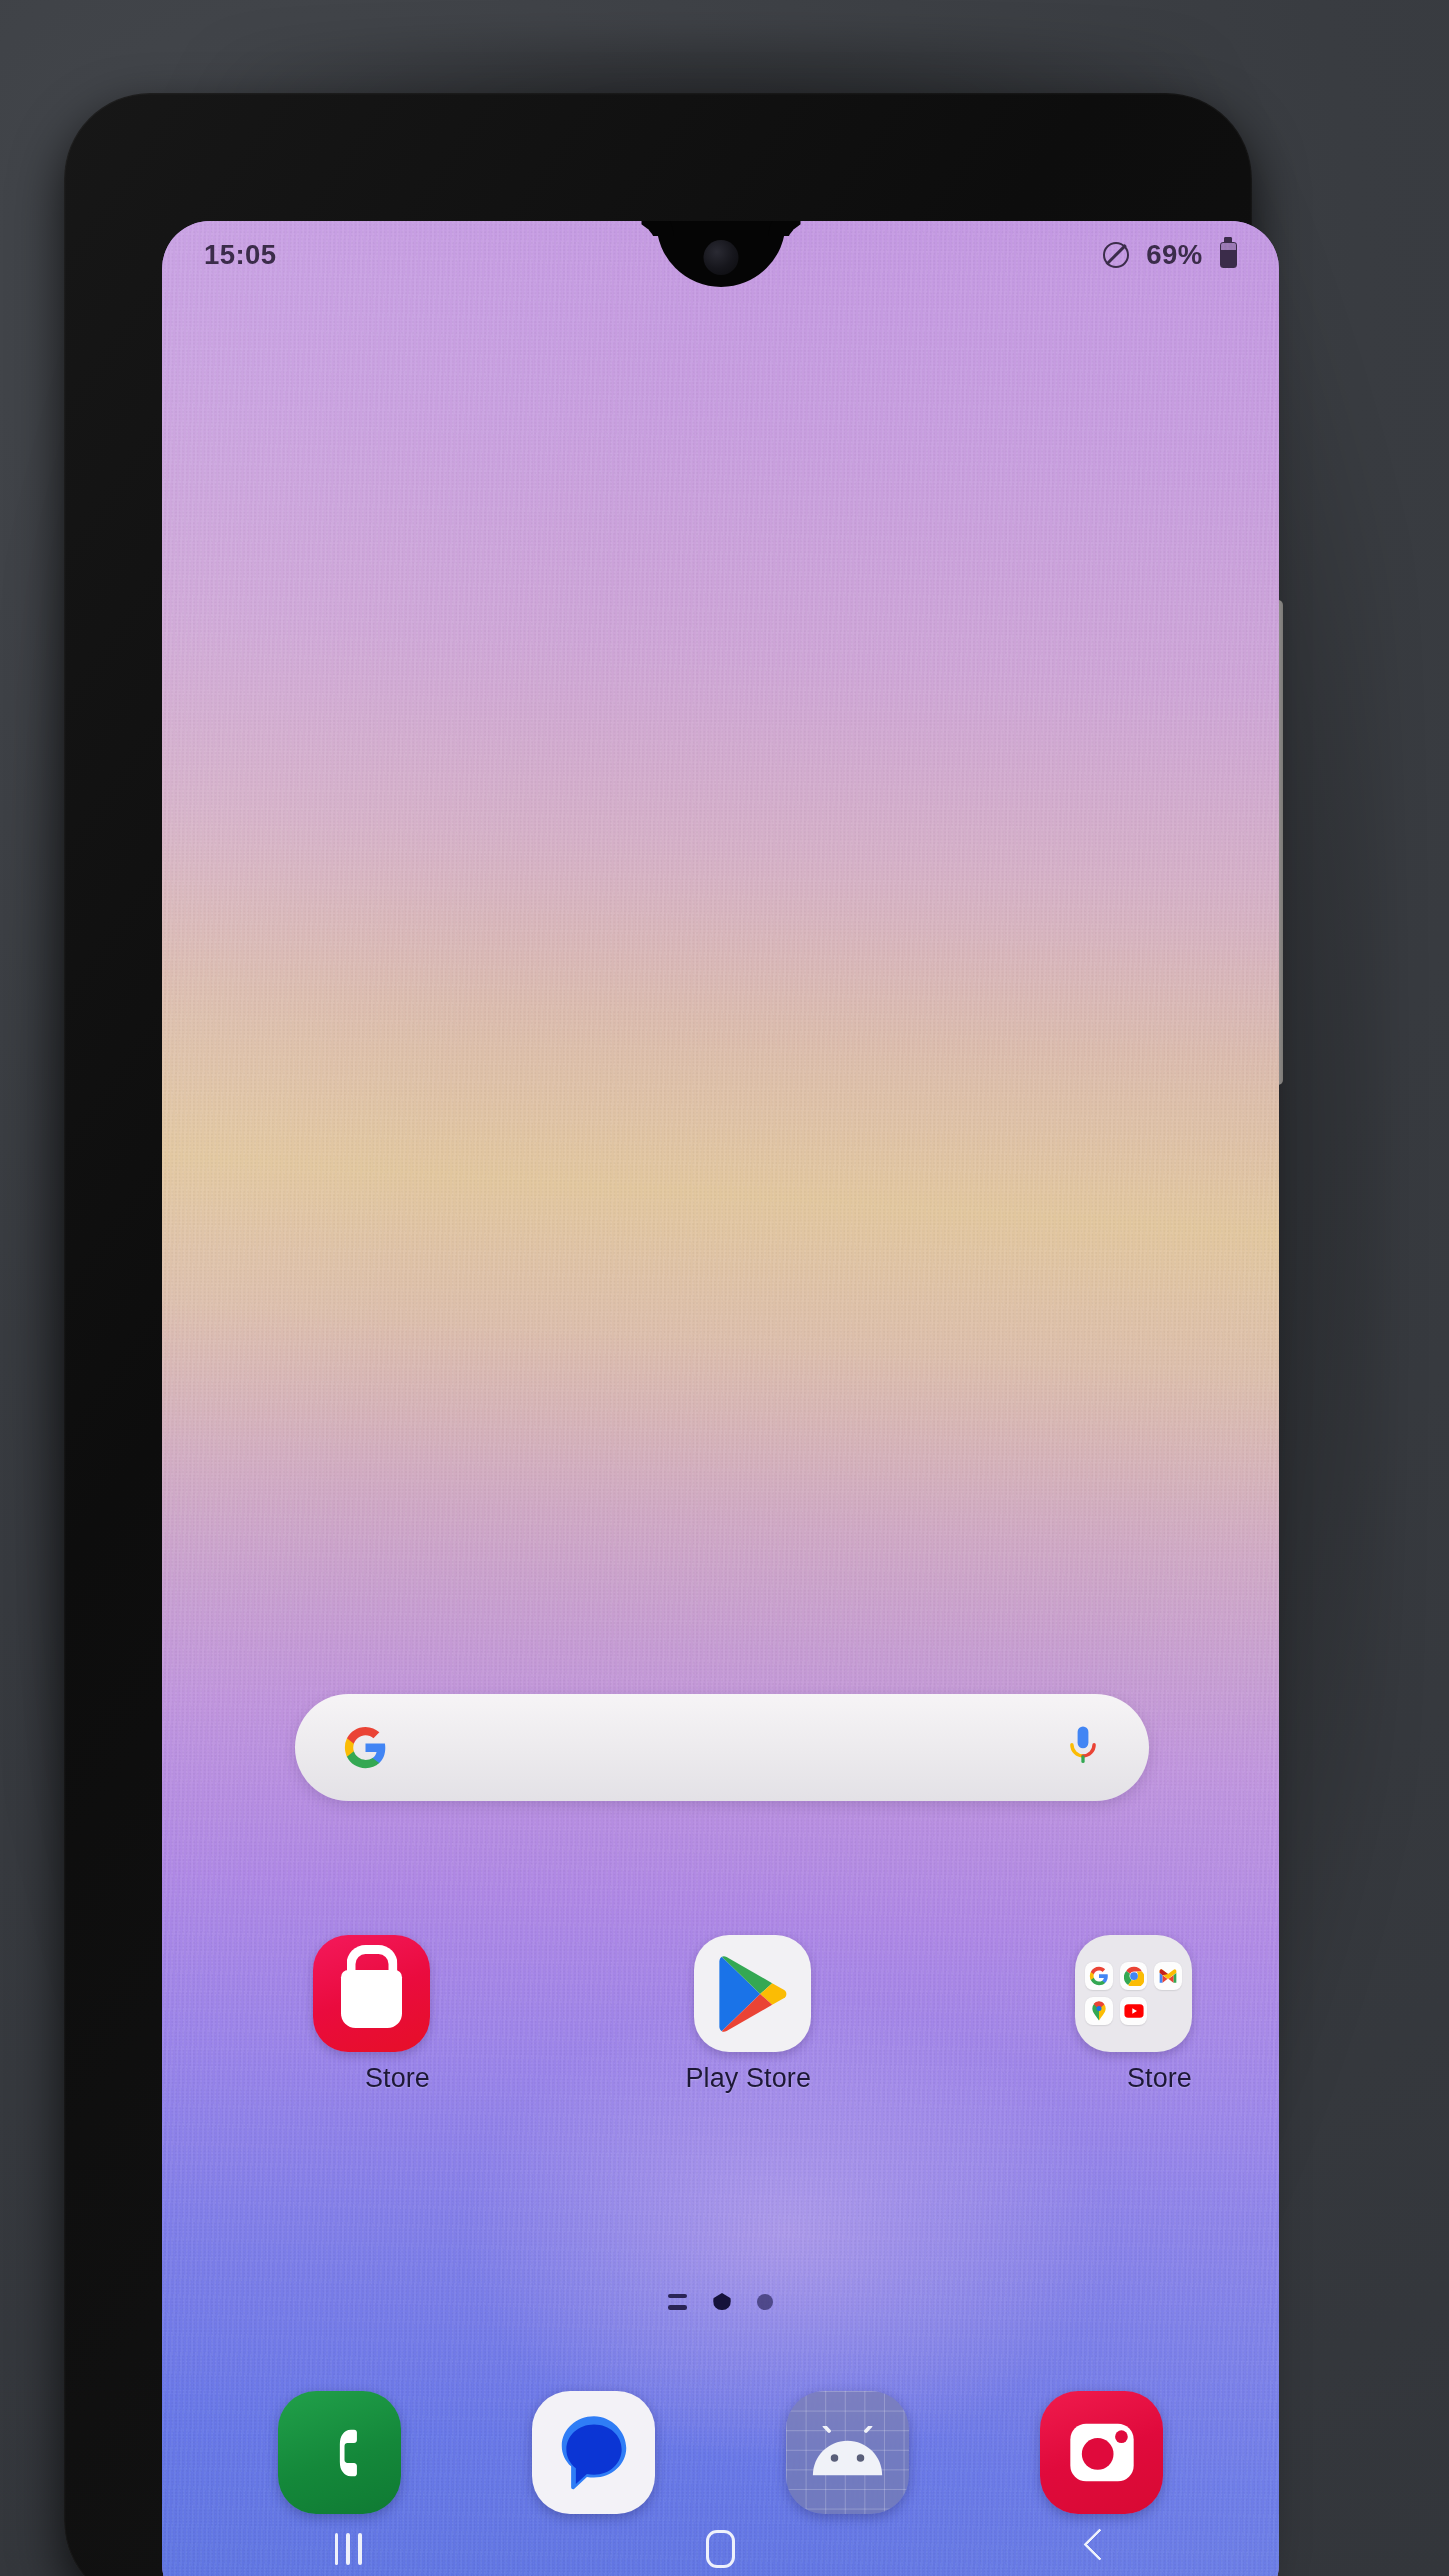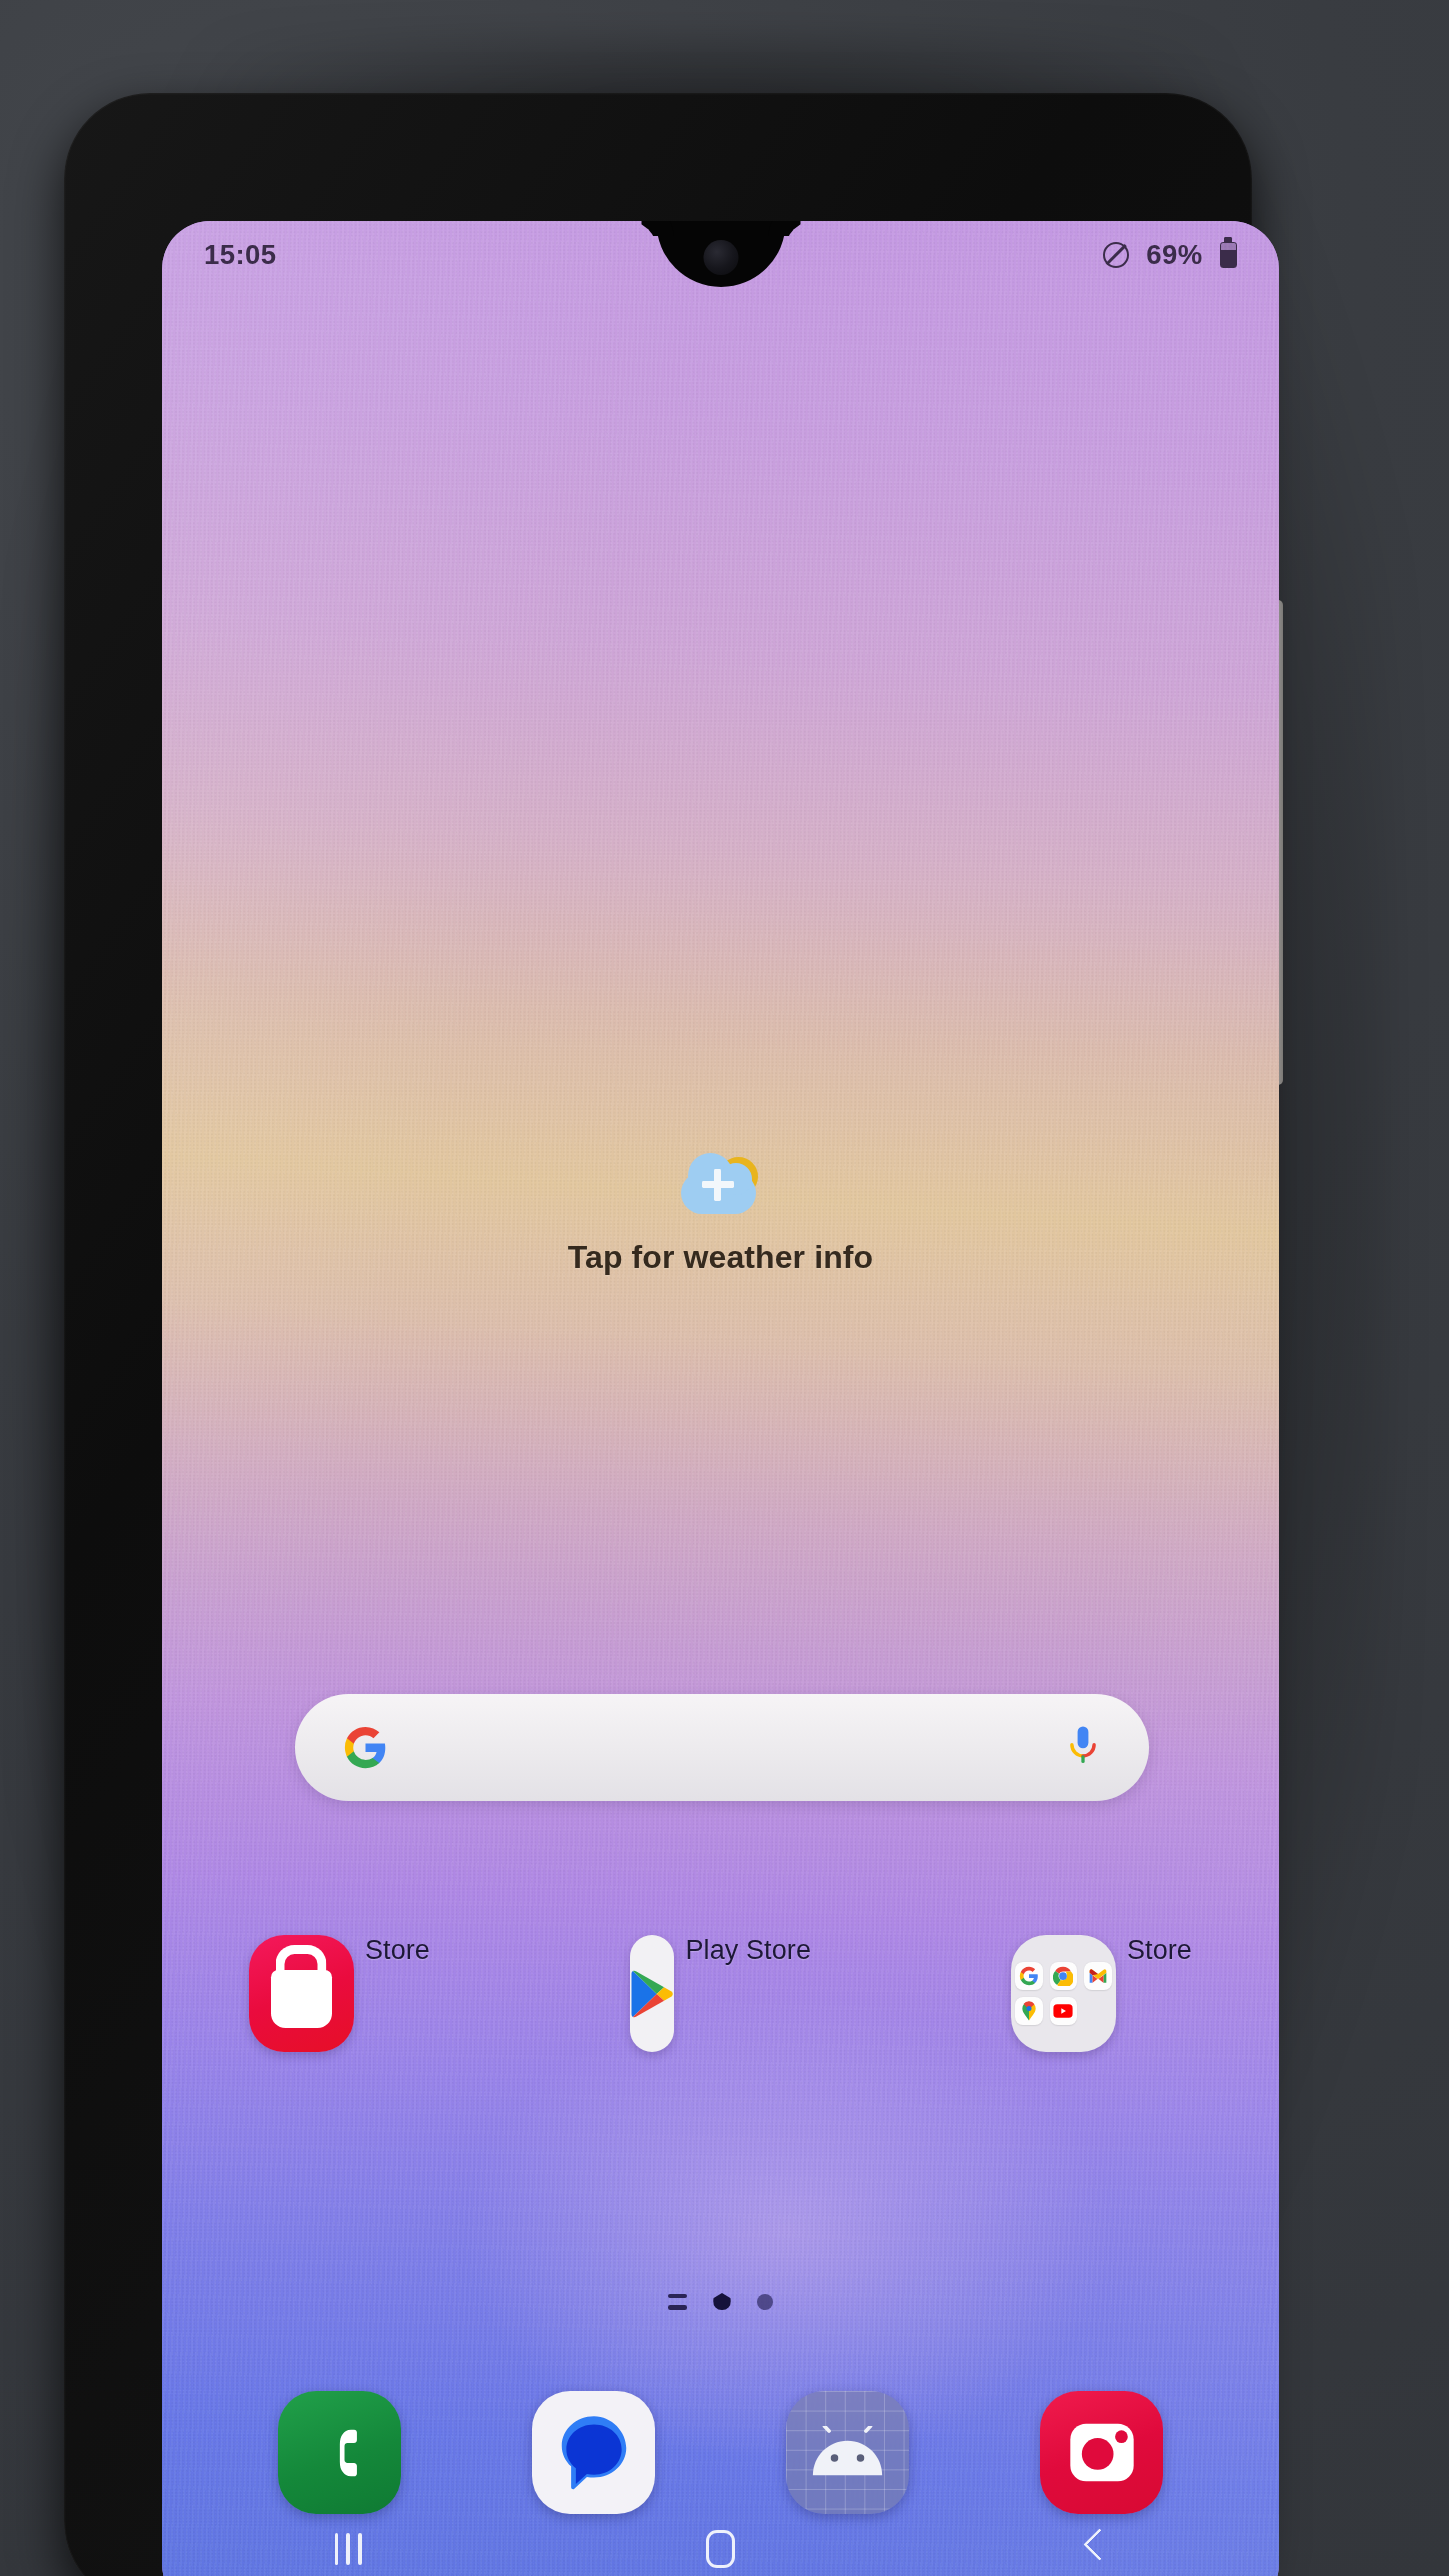"Tap for weather info" div { html: <div> <div> <div></div> <div></div> <div></div> </div> <div>Tap for weather info</div> </div> -> none }
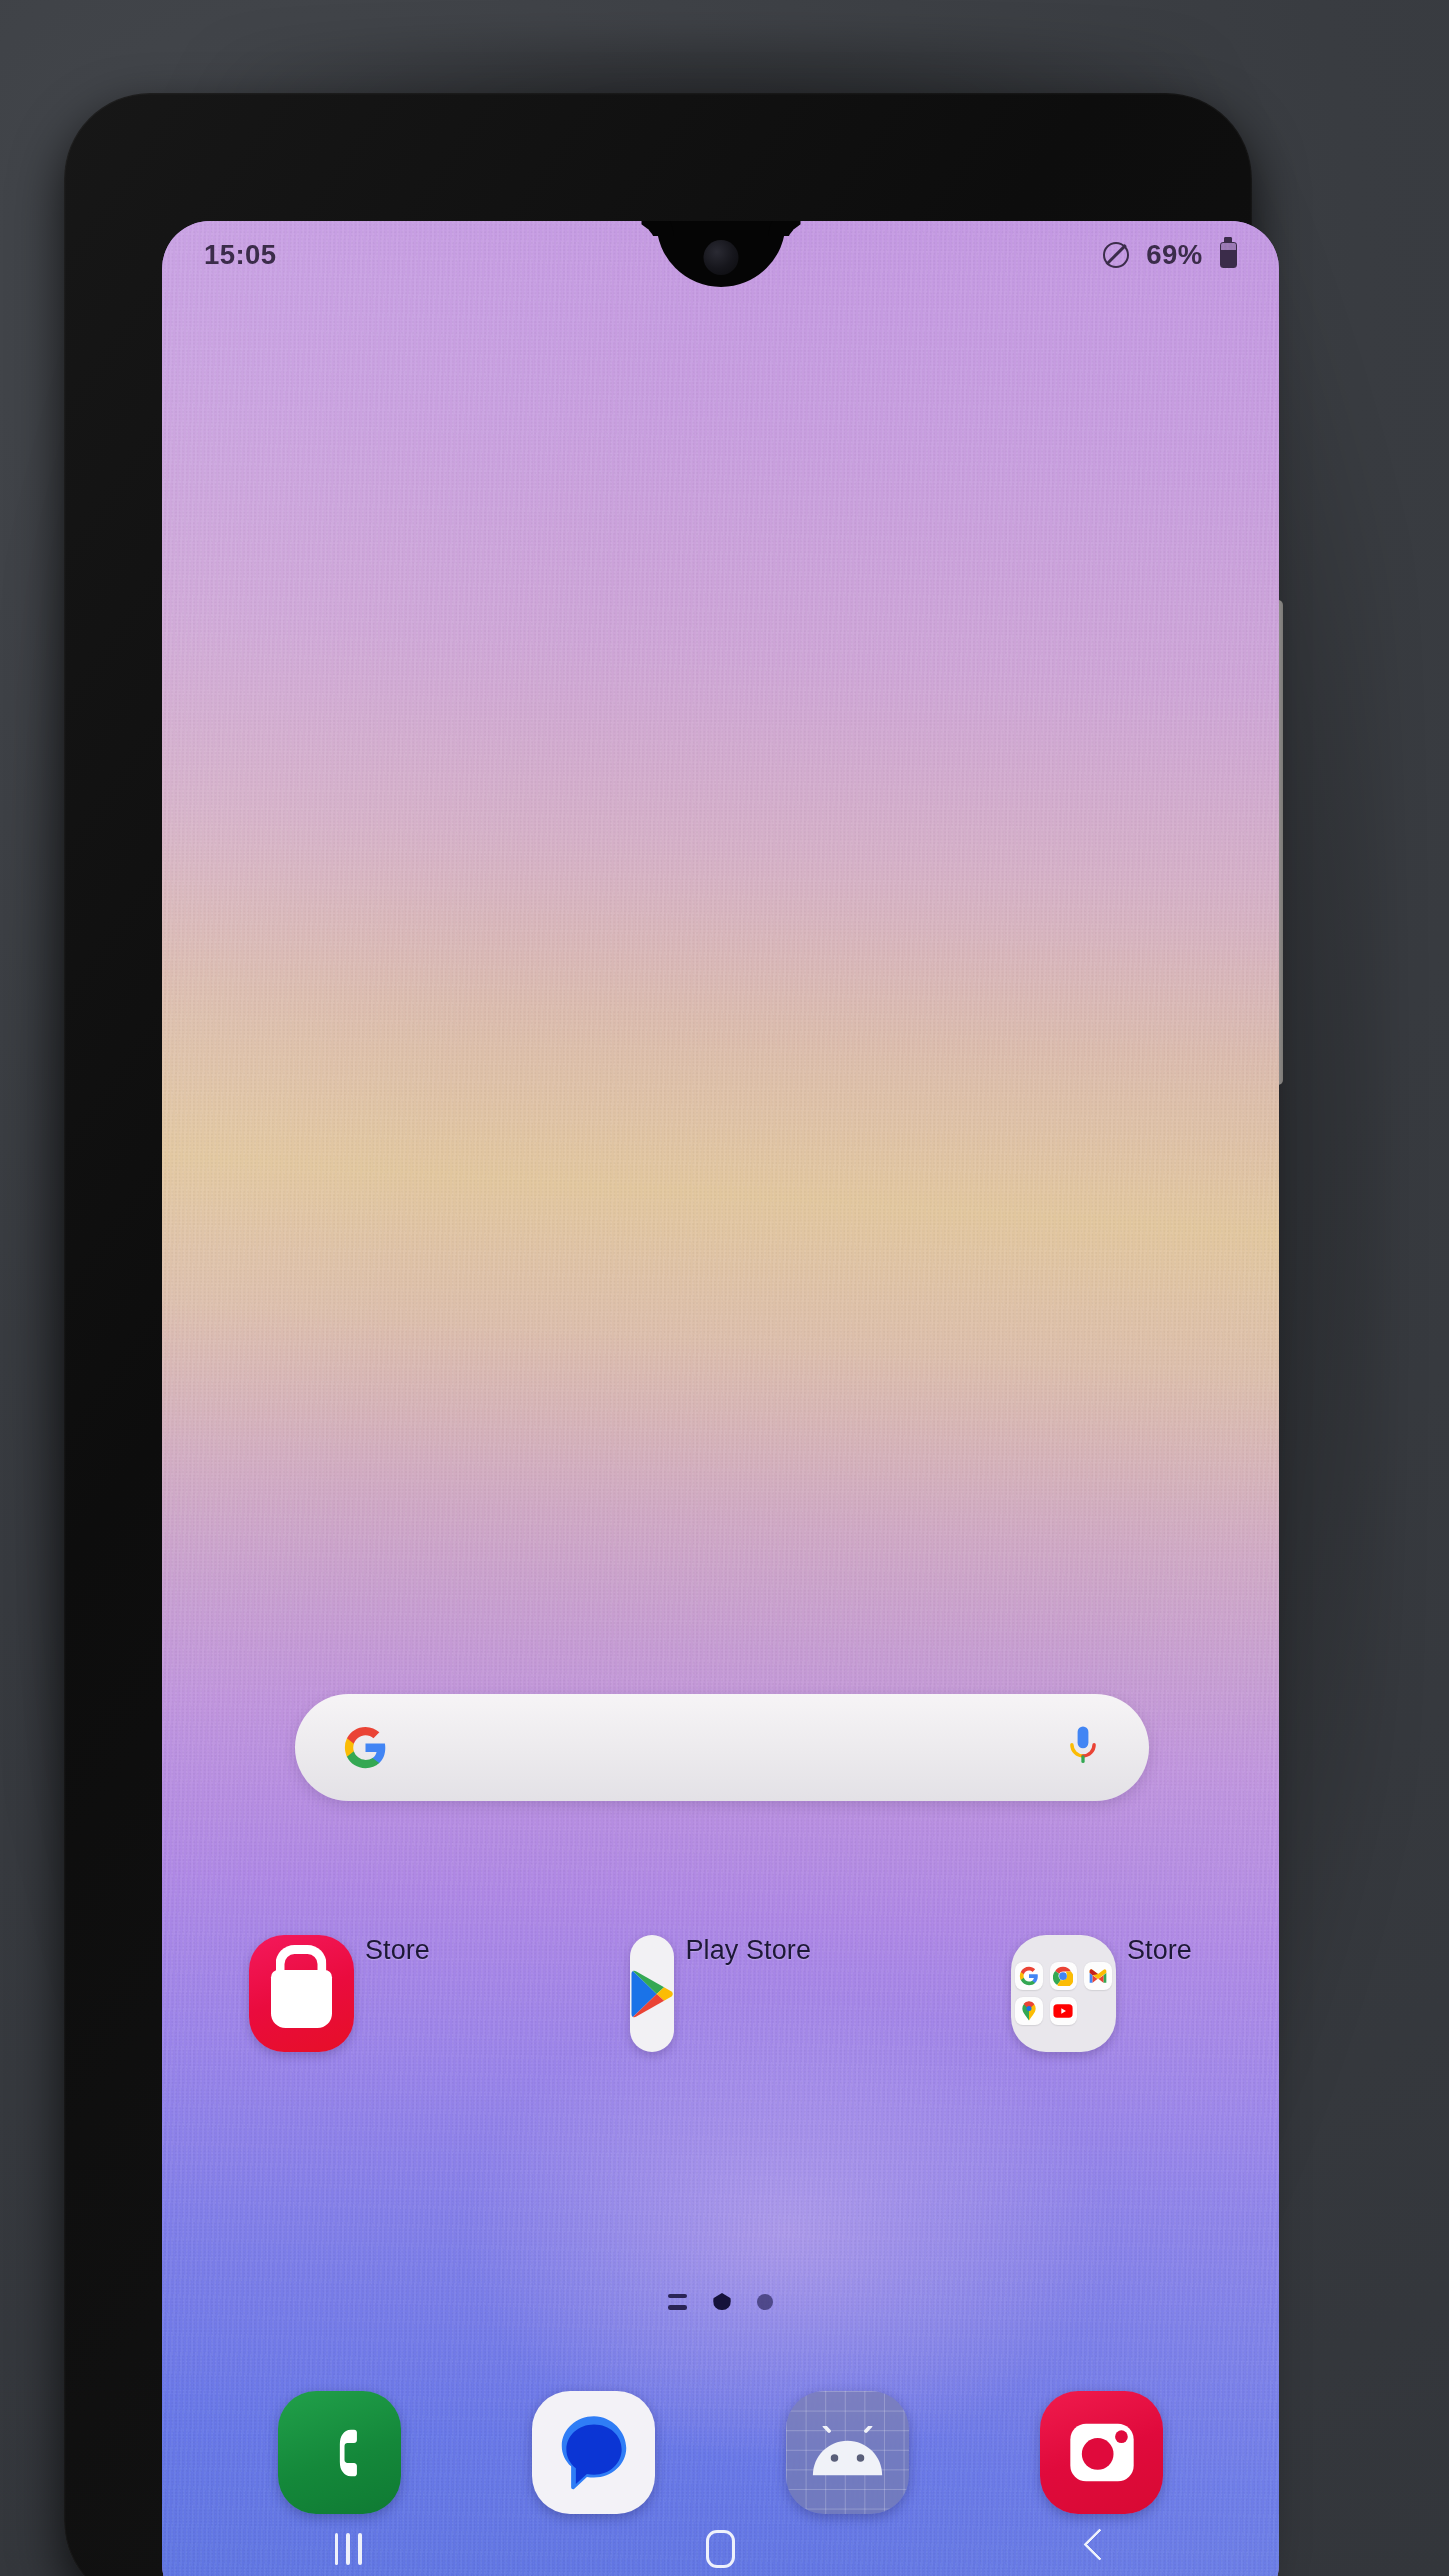"Store" .app { align-items: flex-start -> flex-end; flex-direction: row -> column }
